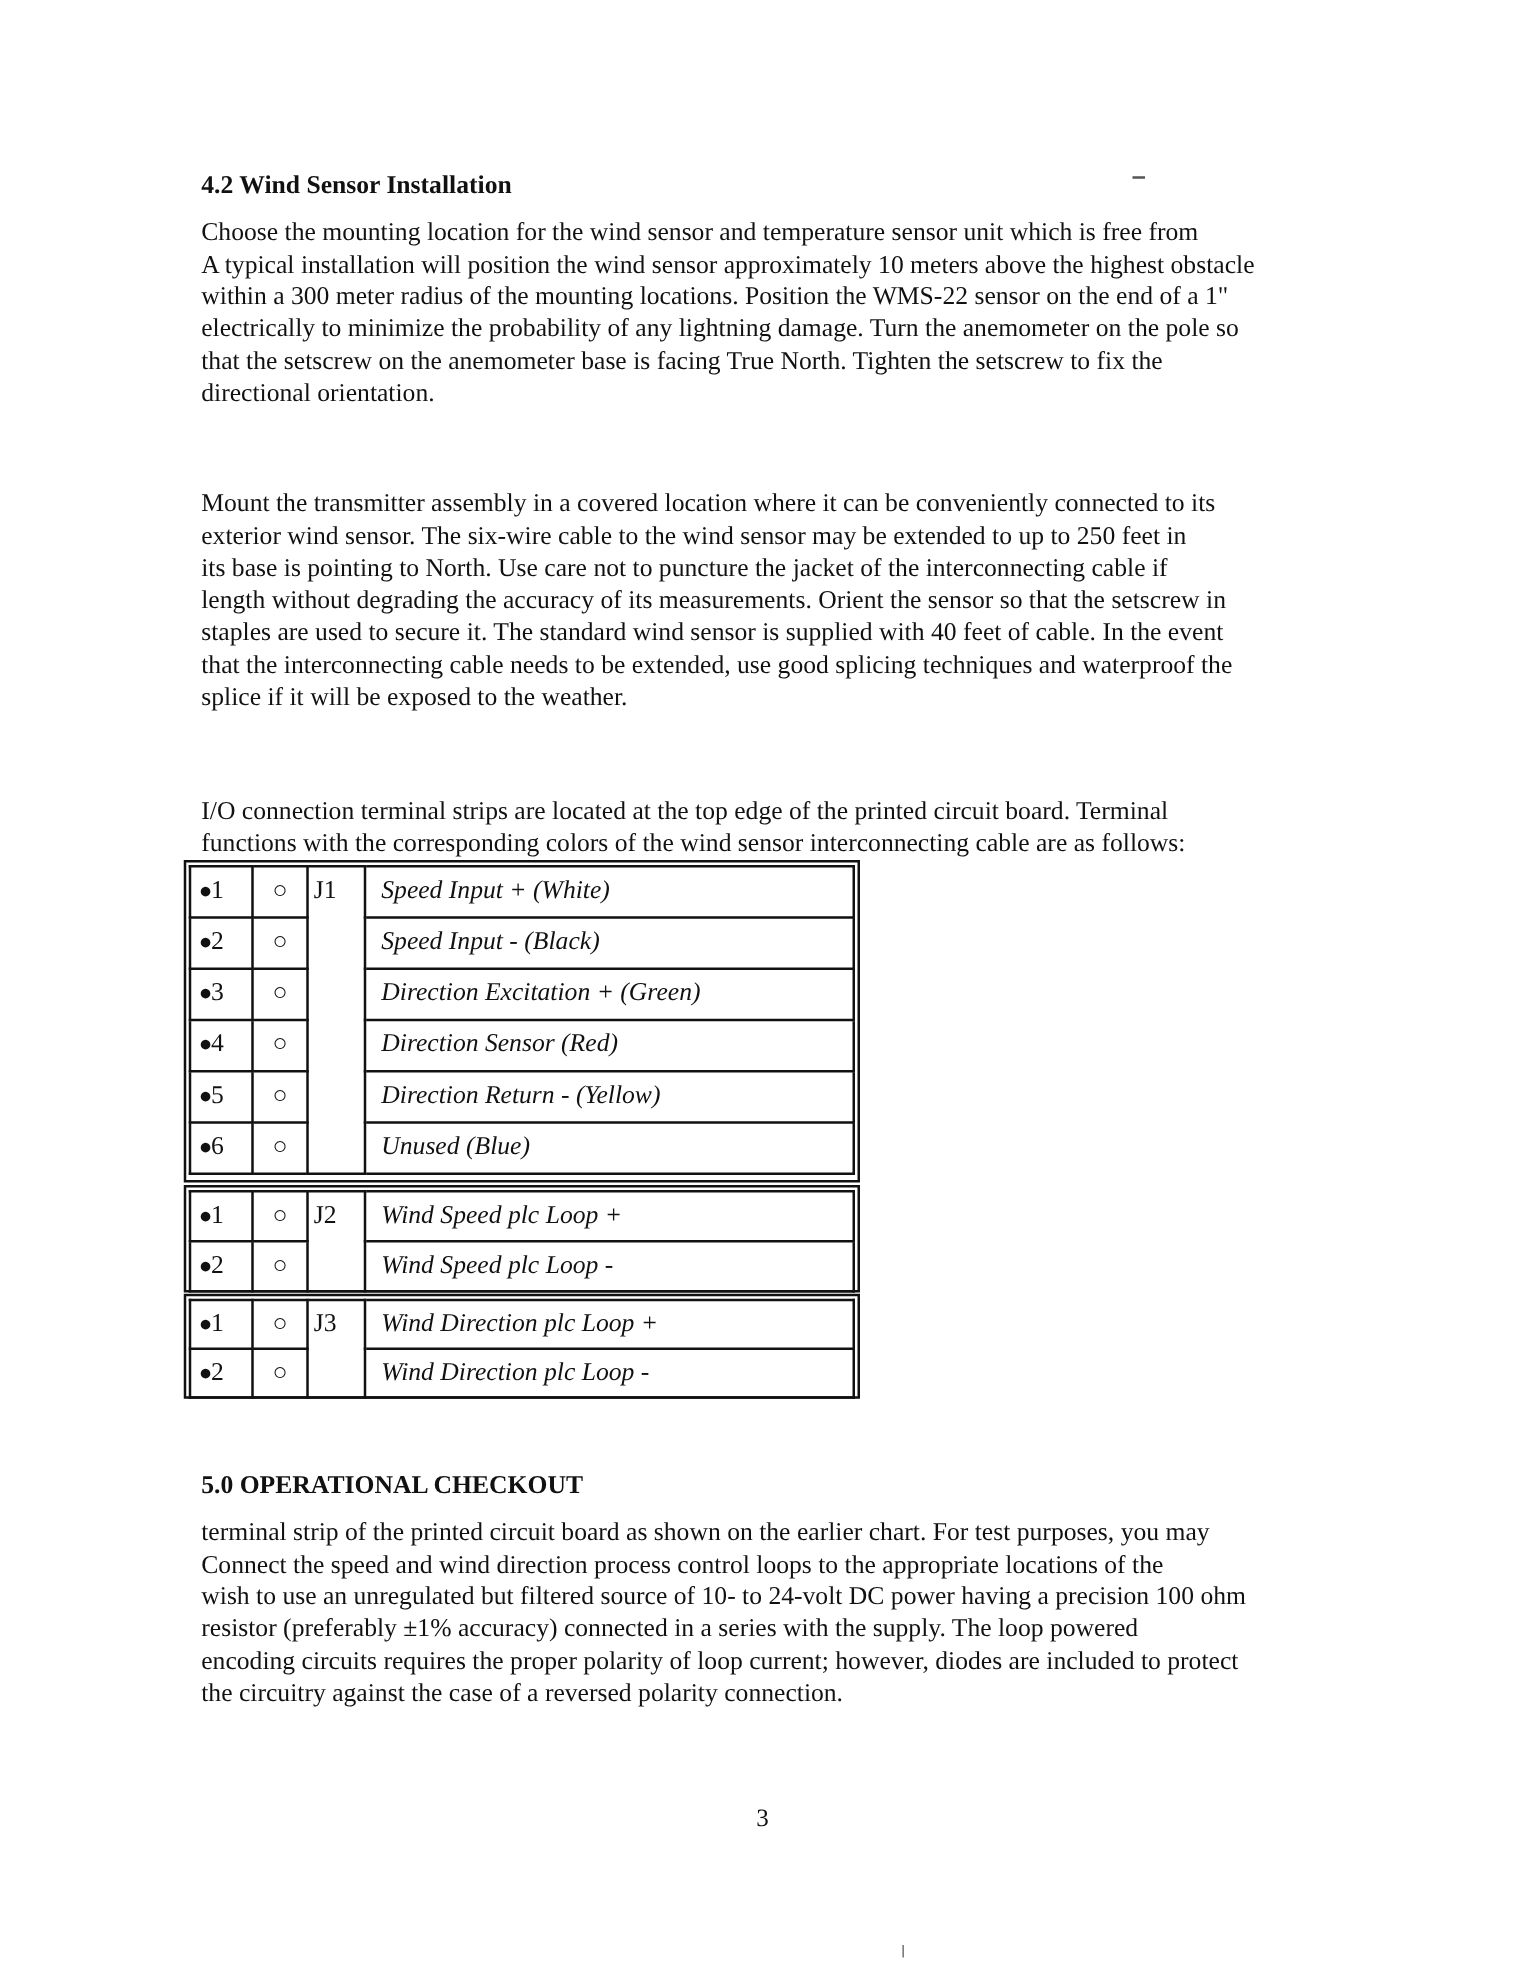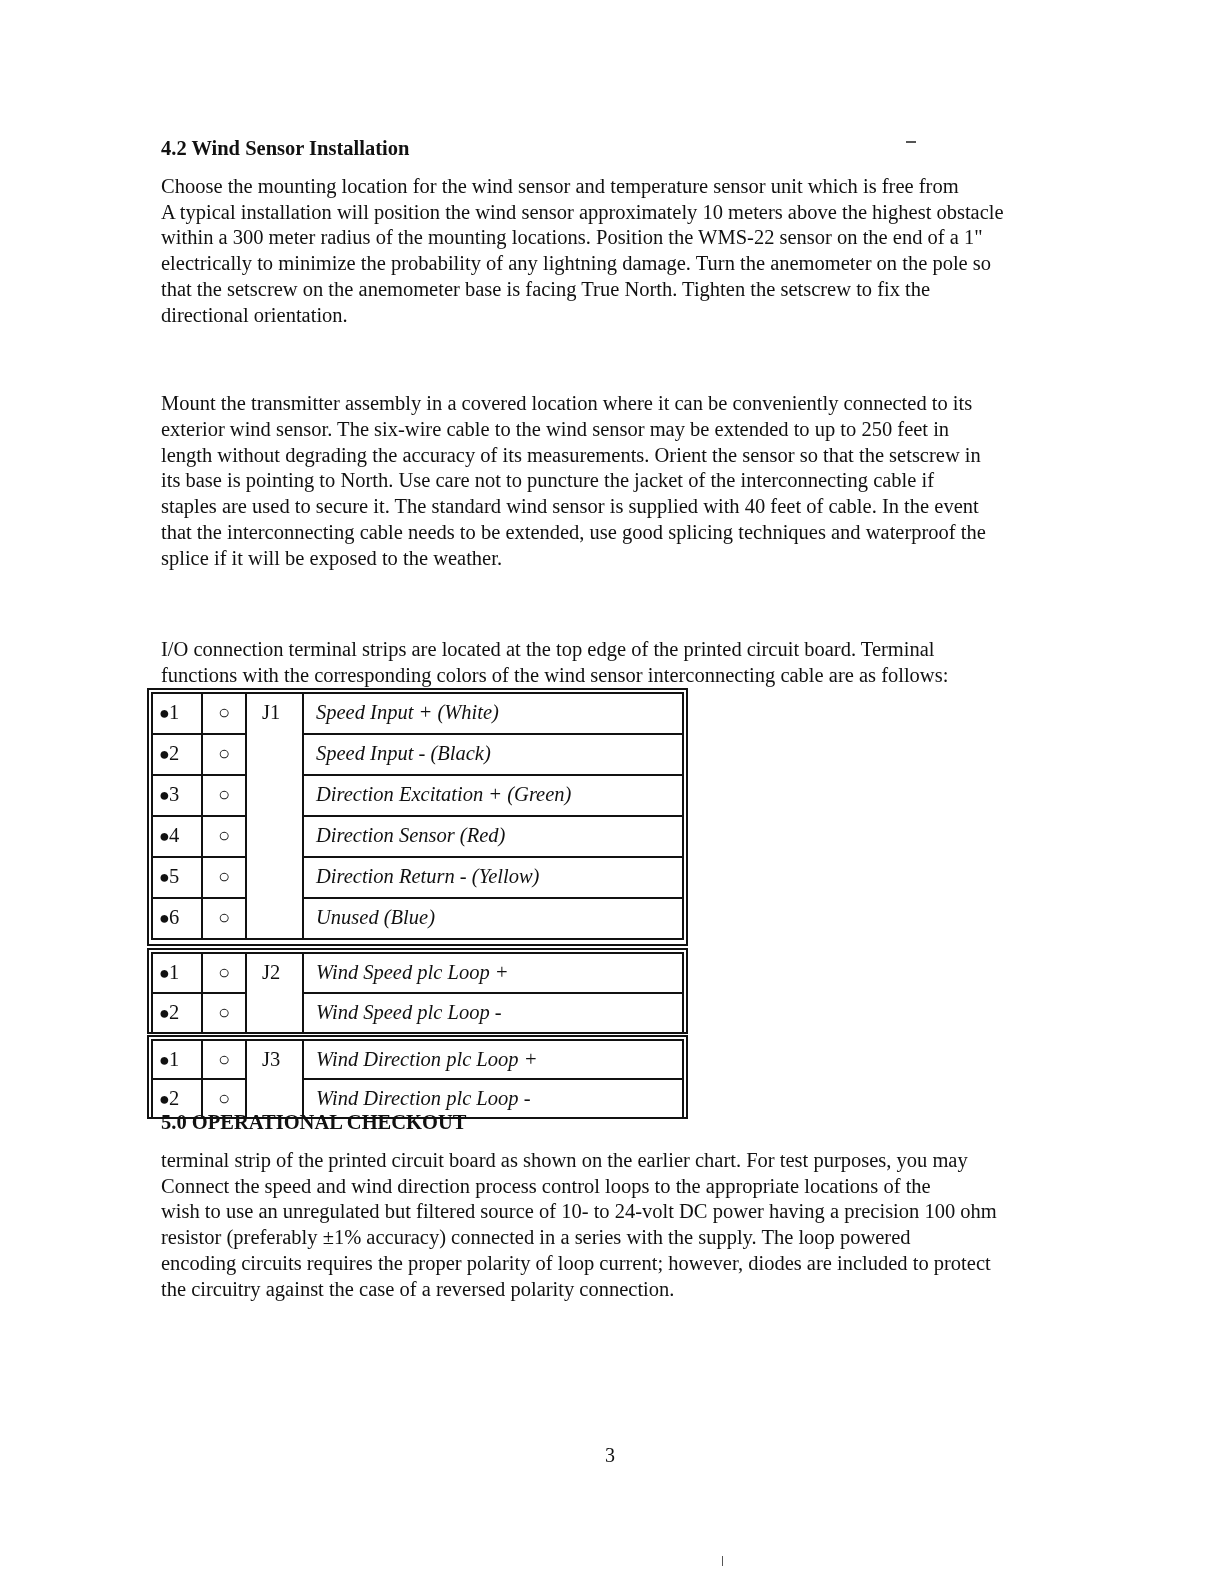"length without degrading the accuracy" span.line { order: before "its base is pointing to" -> after "its base is pointing to" }
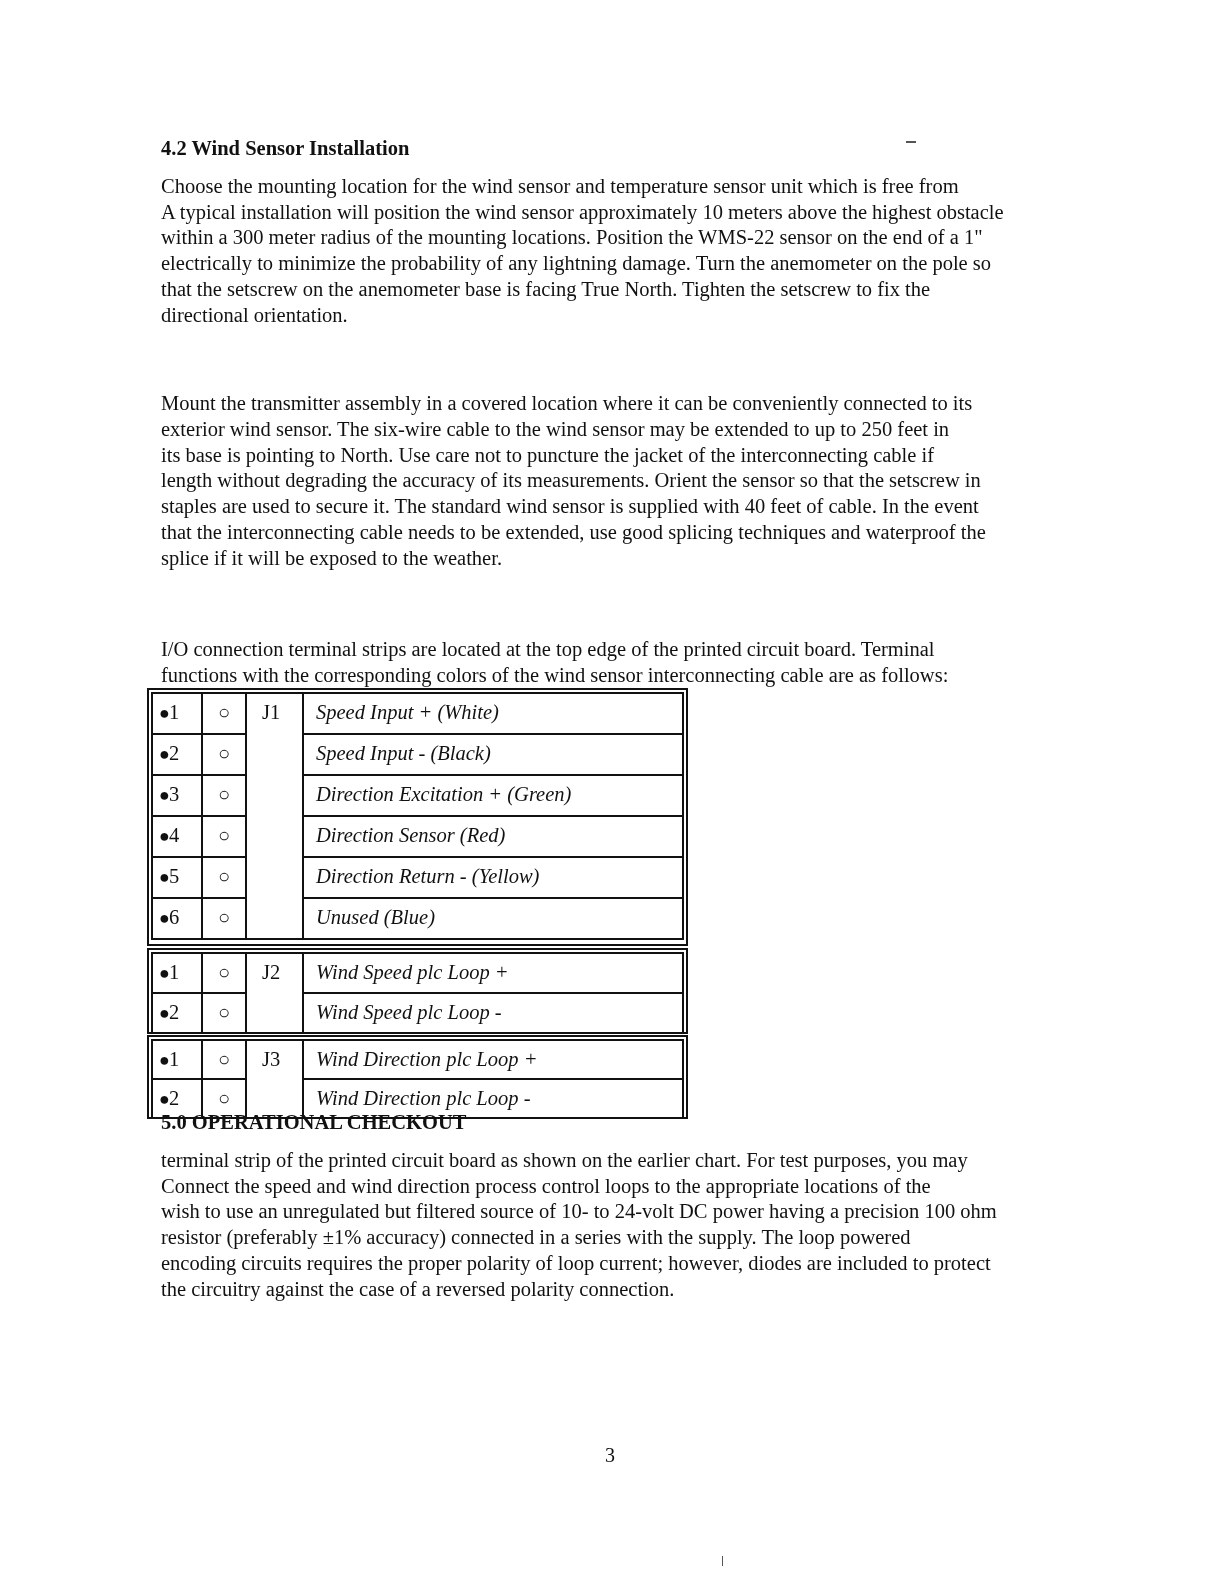"J1" .tgroup td.conn { padding-left: 15px -> 4px }
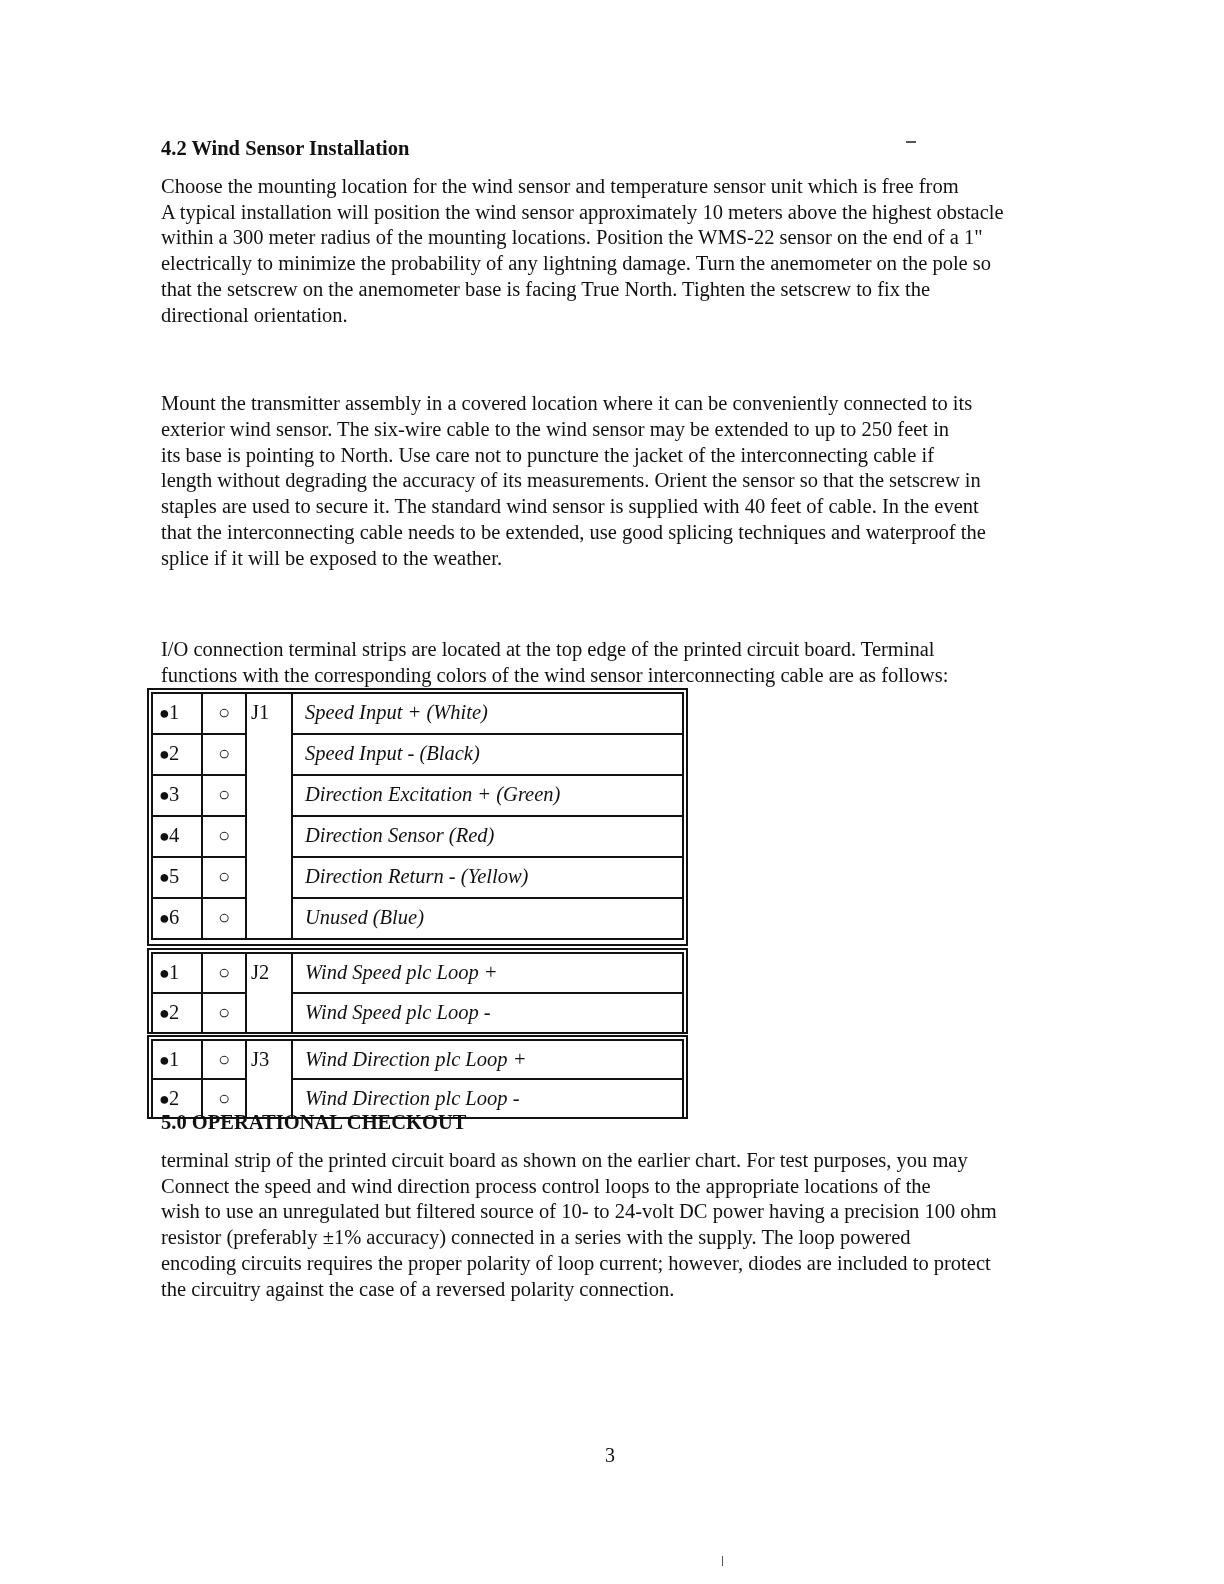"5.0 OPERATIONAL CHECKOUT" #sec50 { top: 1098px -> 1164px }
